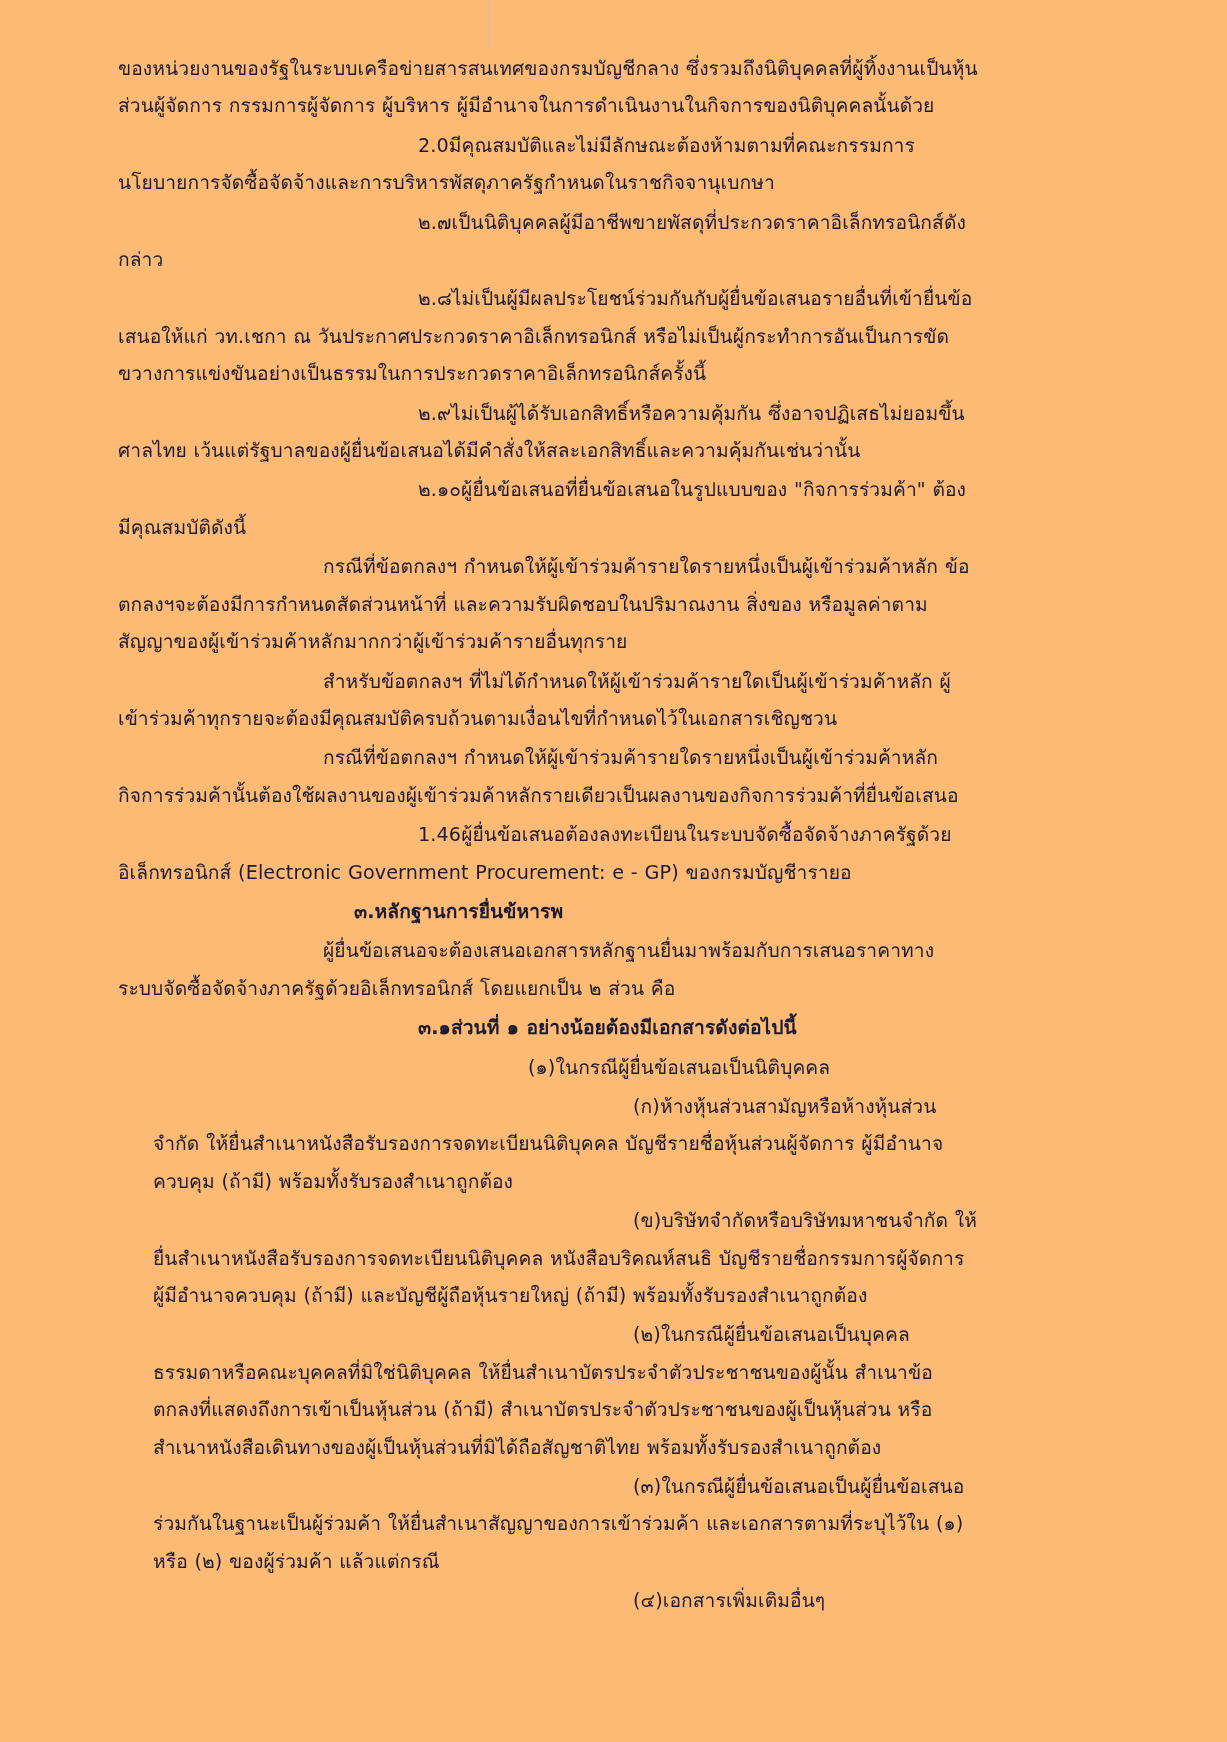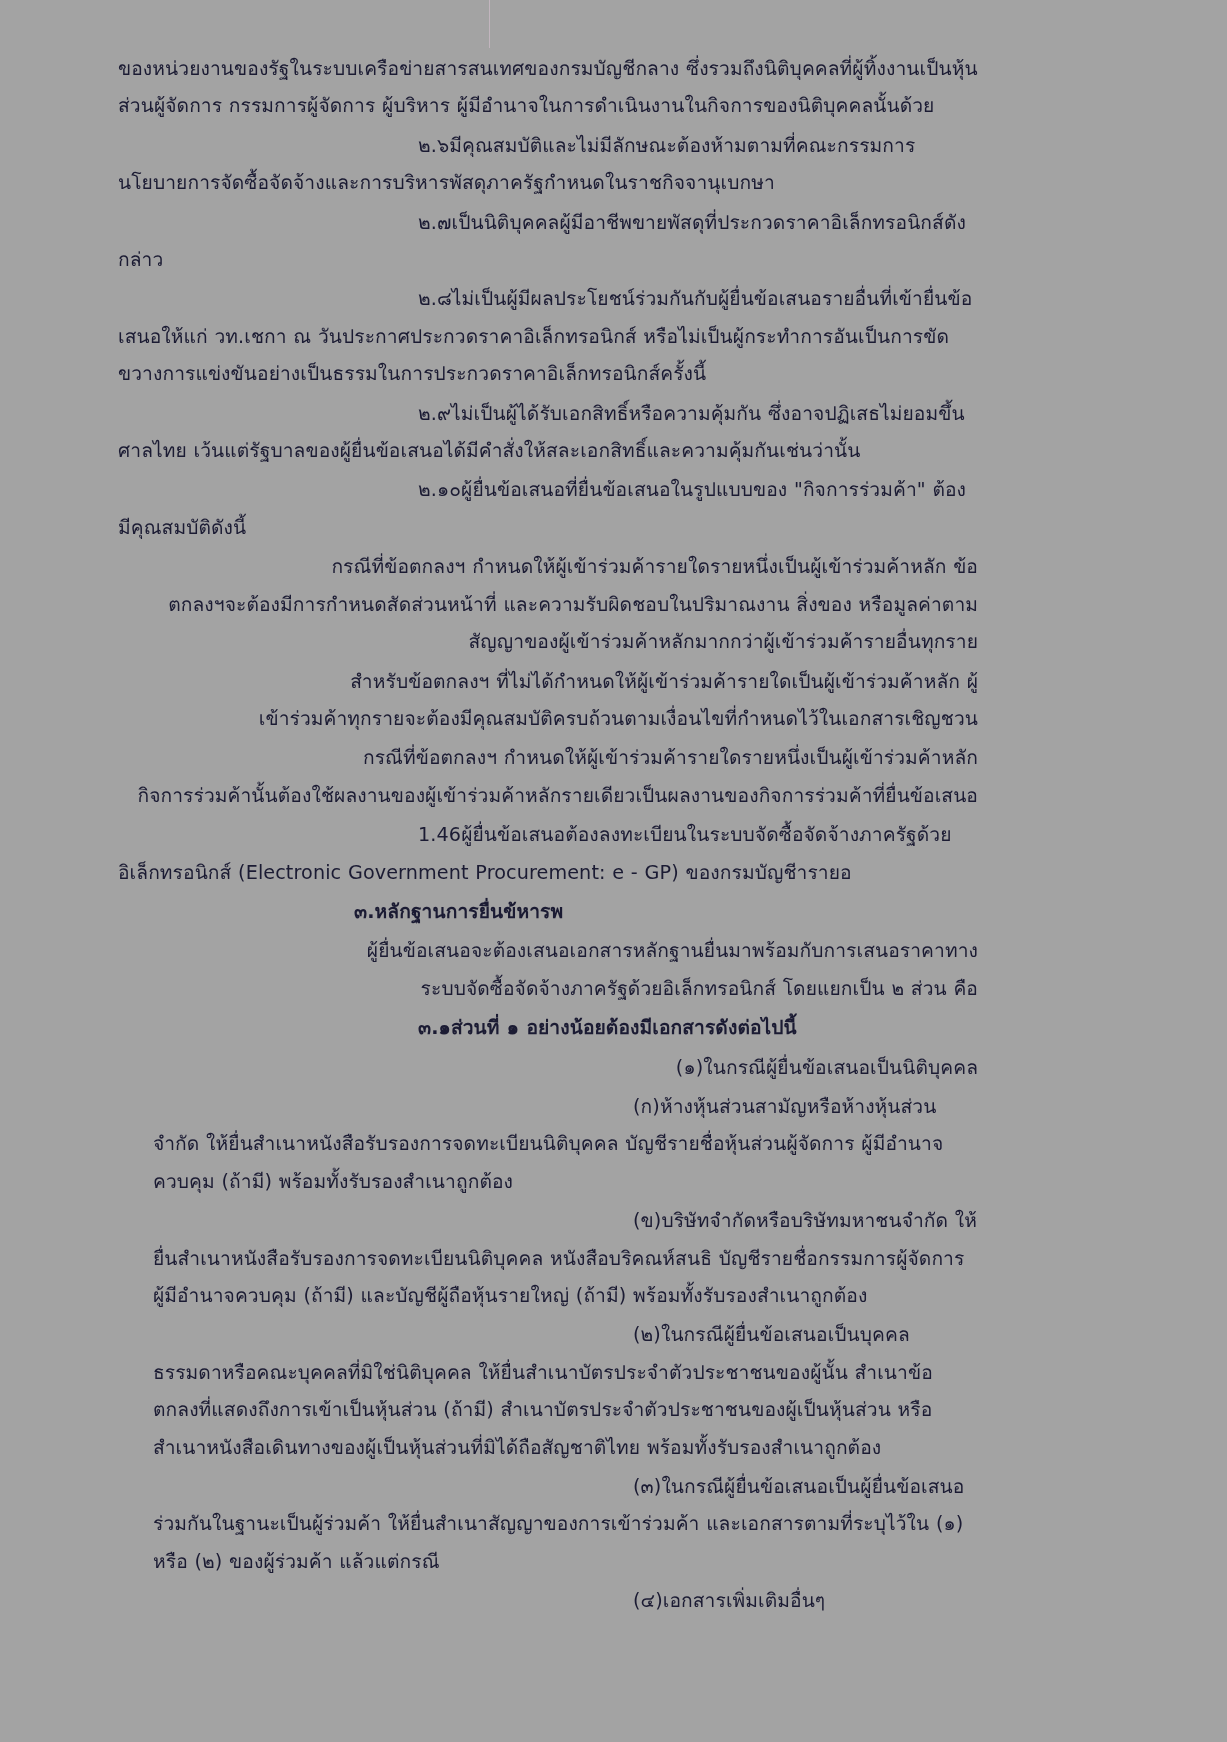"ของหน่วยงานของรัฐในระบบเครือข่ายสารสนเทศ" .page { background: #a3a3a3 -> #fdba74 }
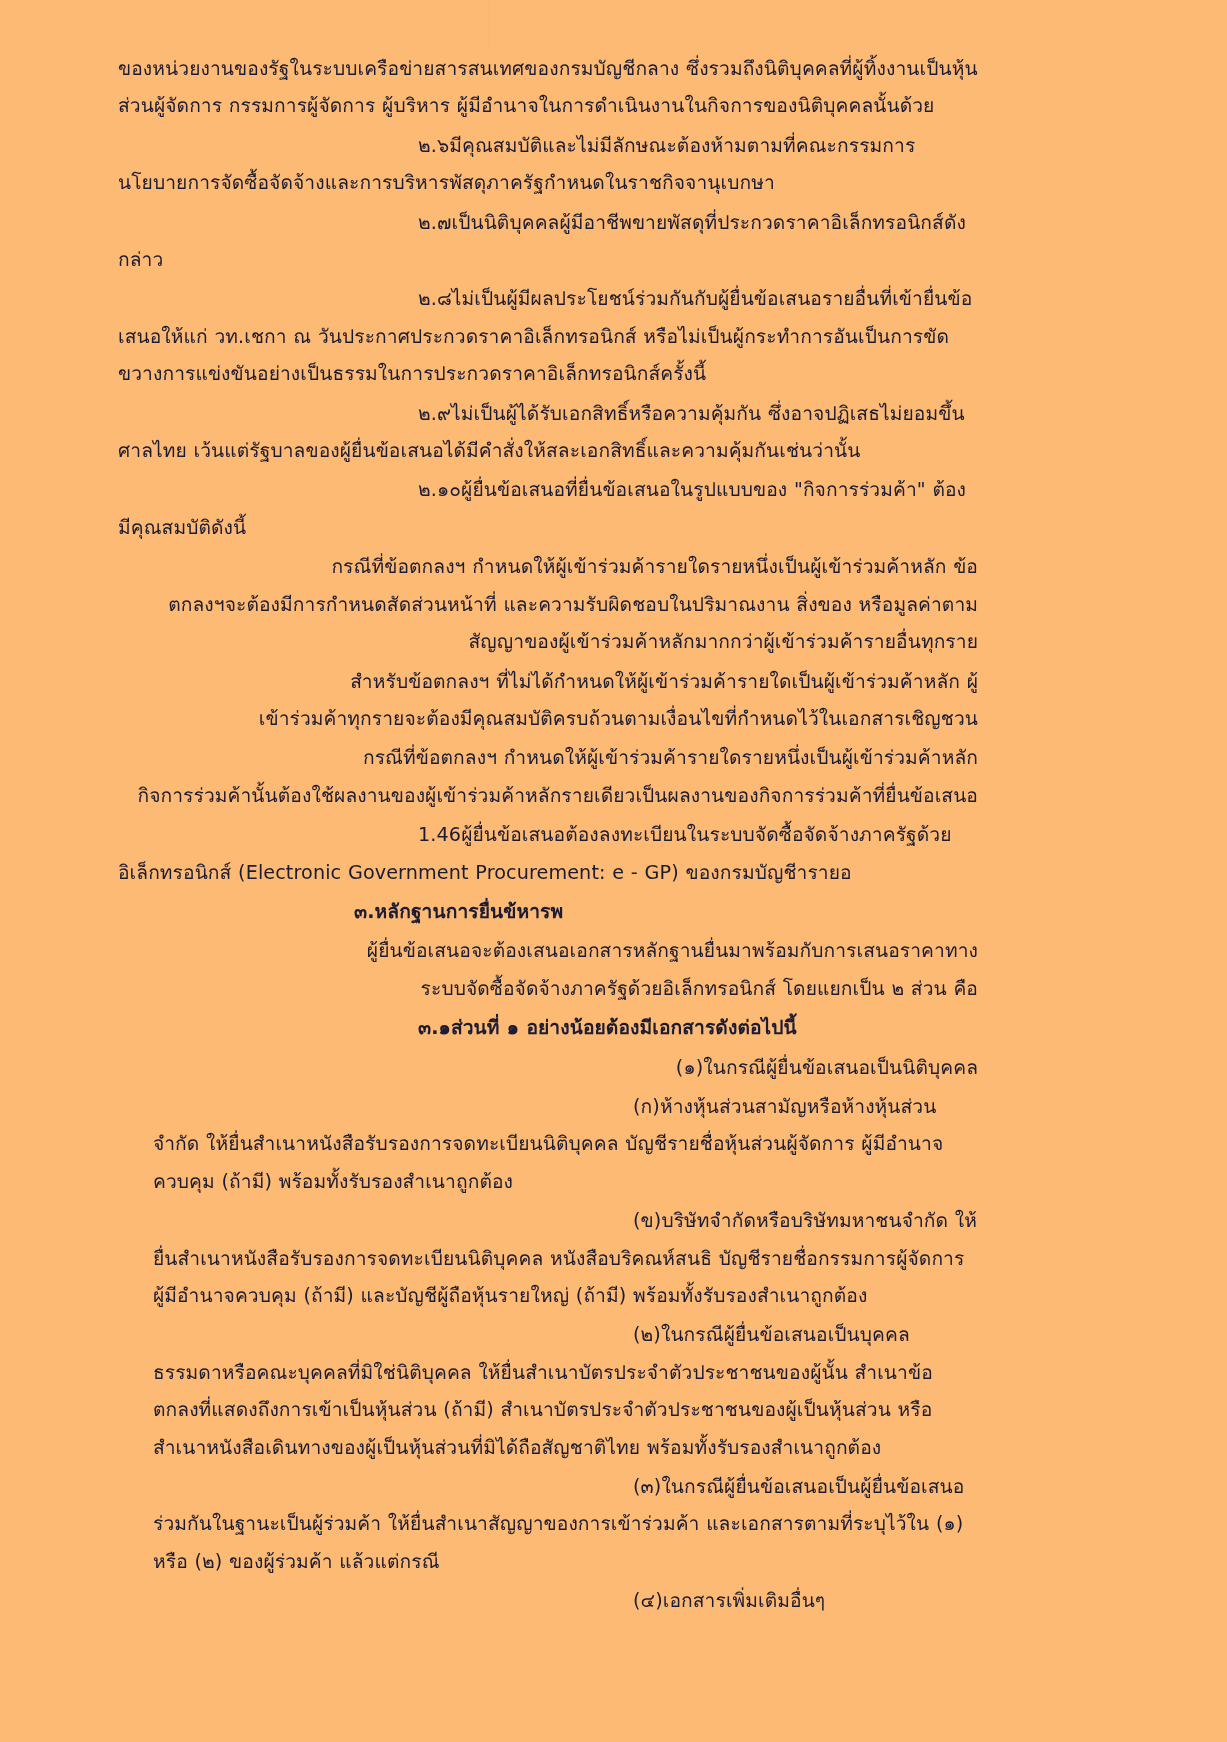"๒.๖" span.num-col-wide { text: ๒.๖ -> 2.0 }
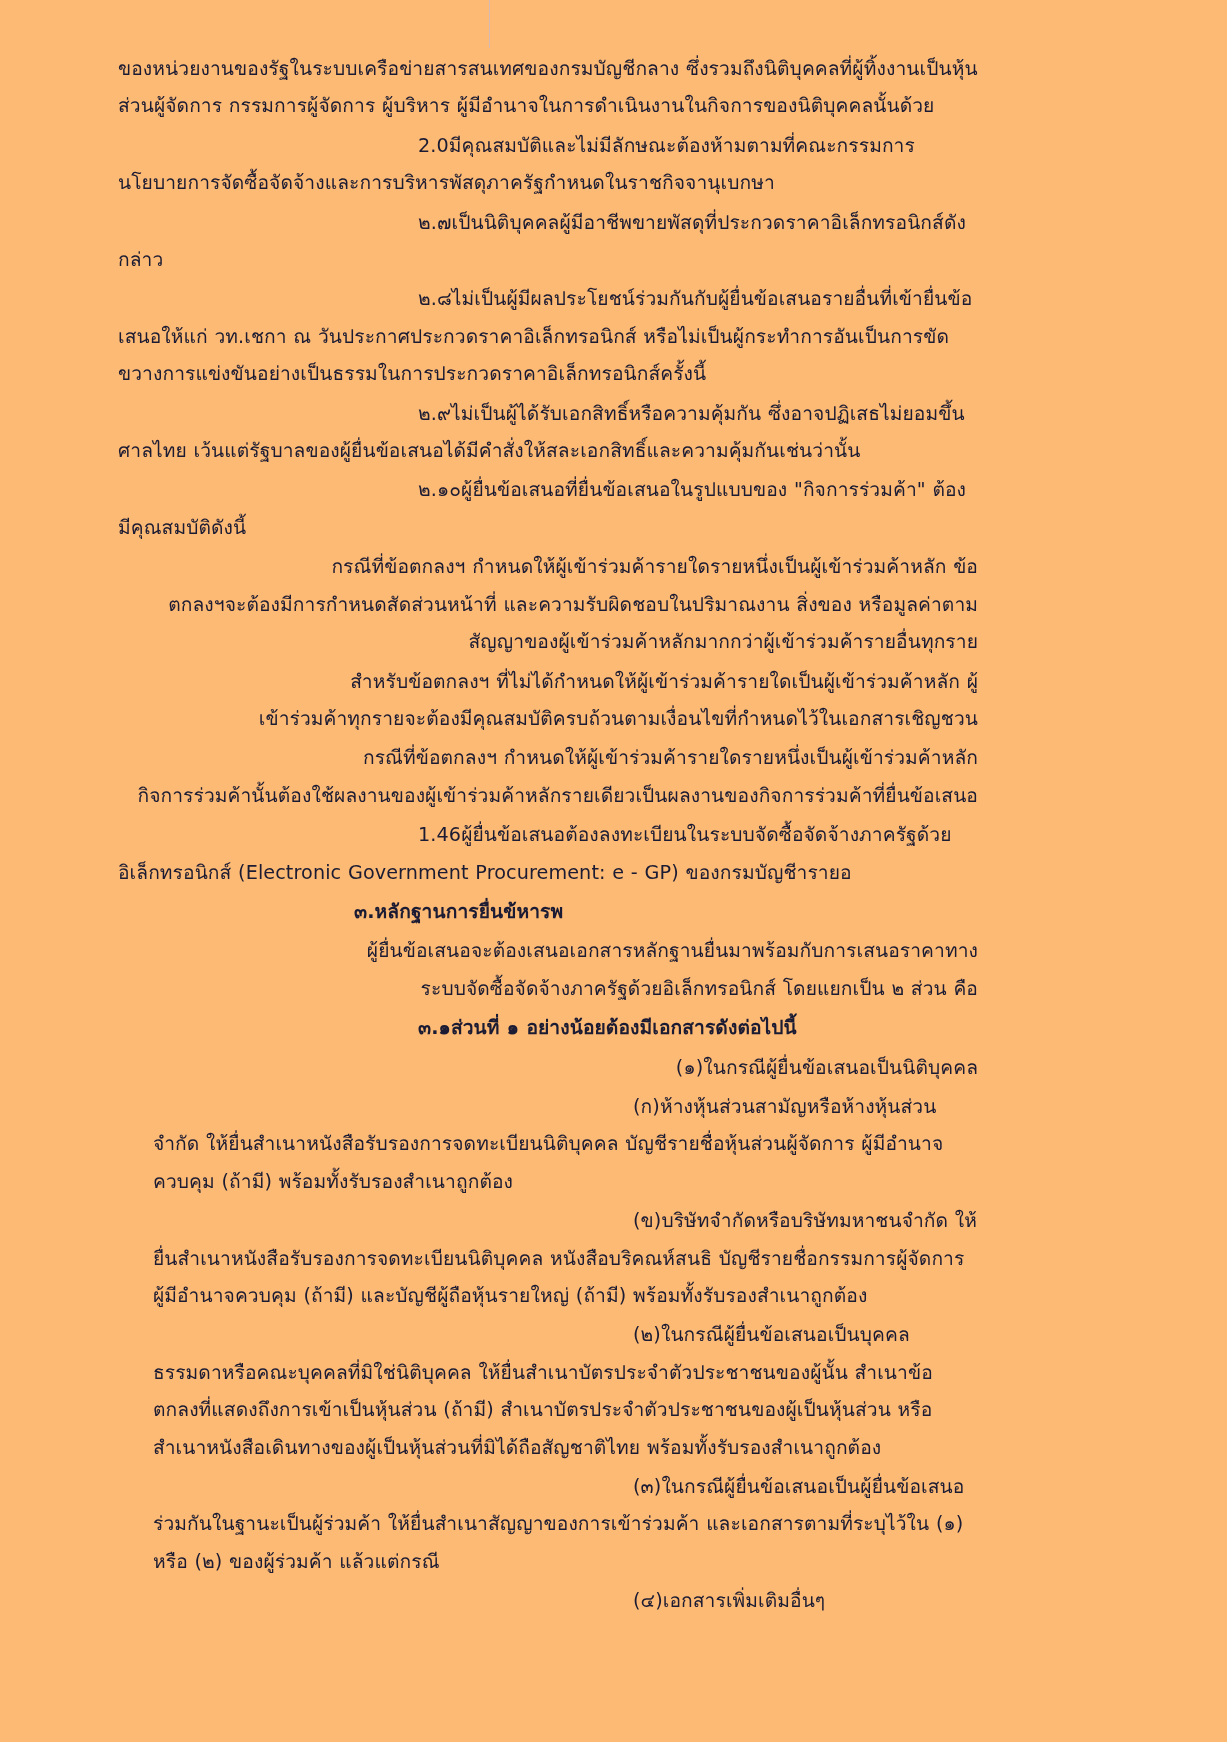"กรณีที่ข้อตกลงฯ" .indent-2 { text-align: right -> none }
